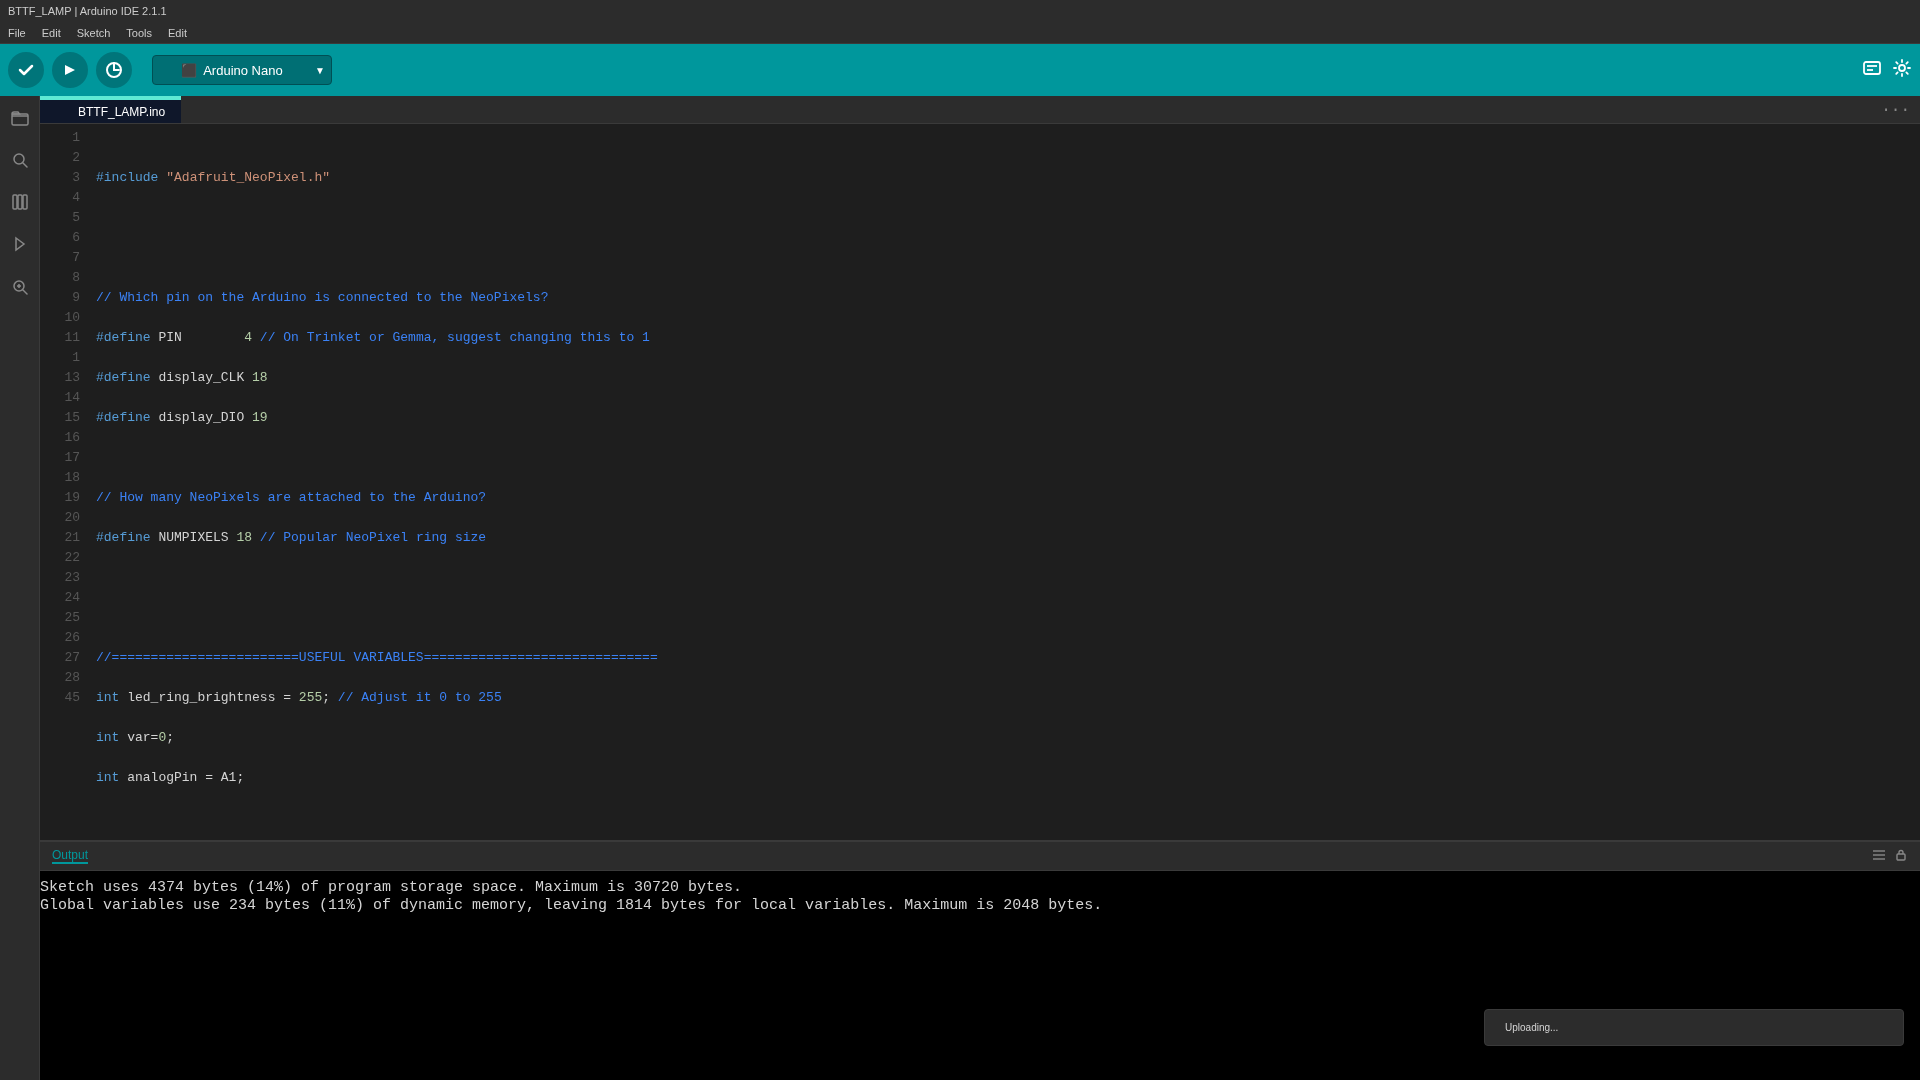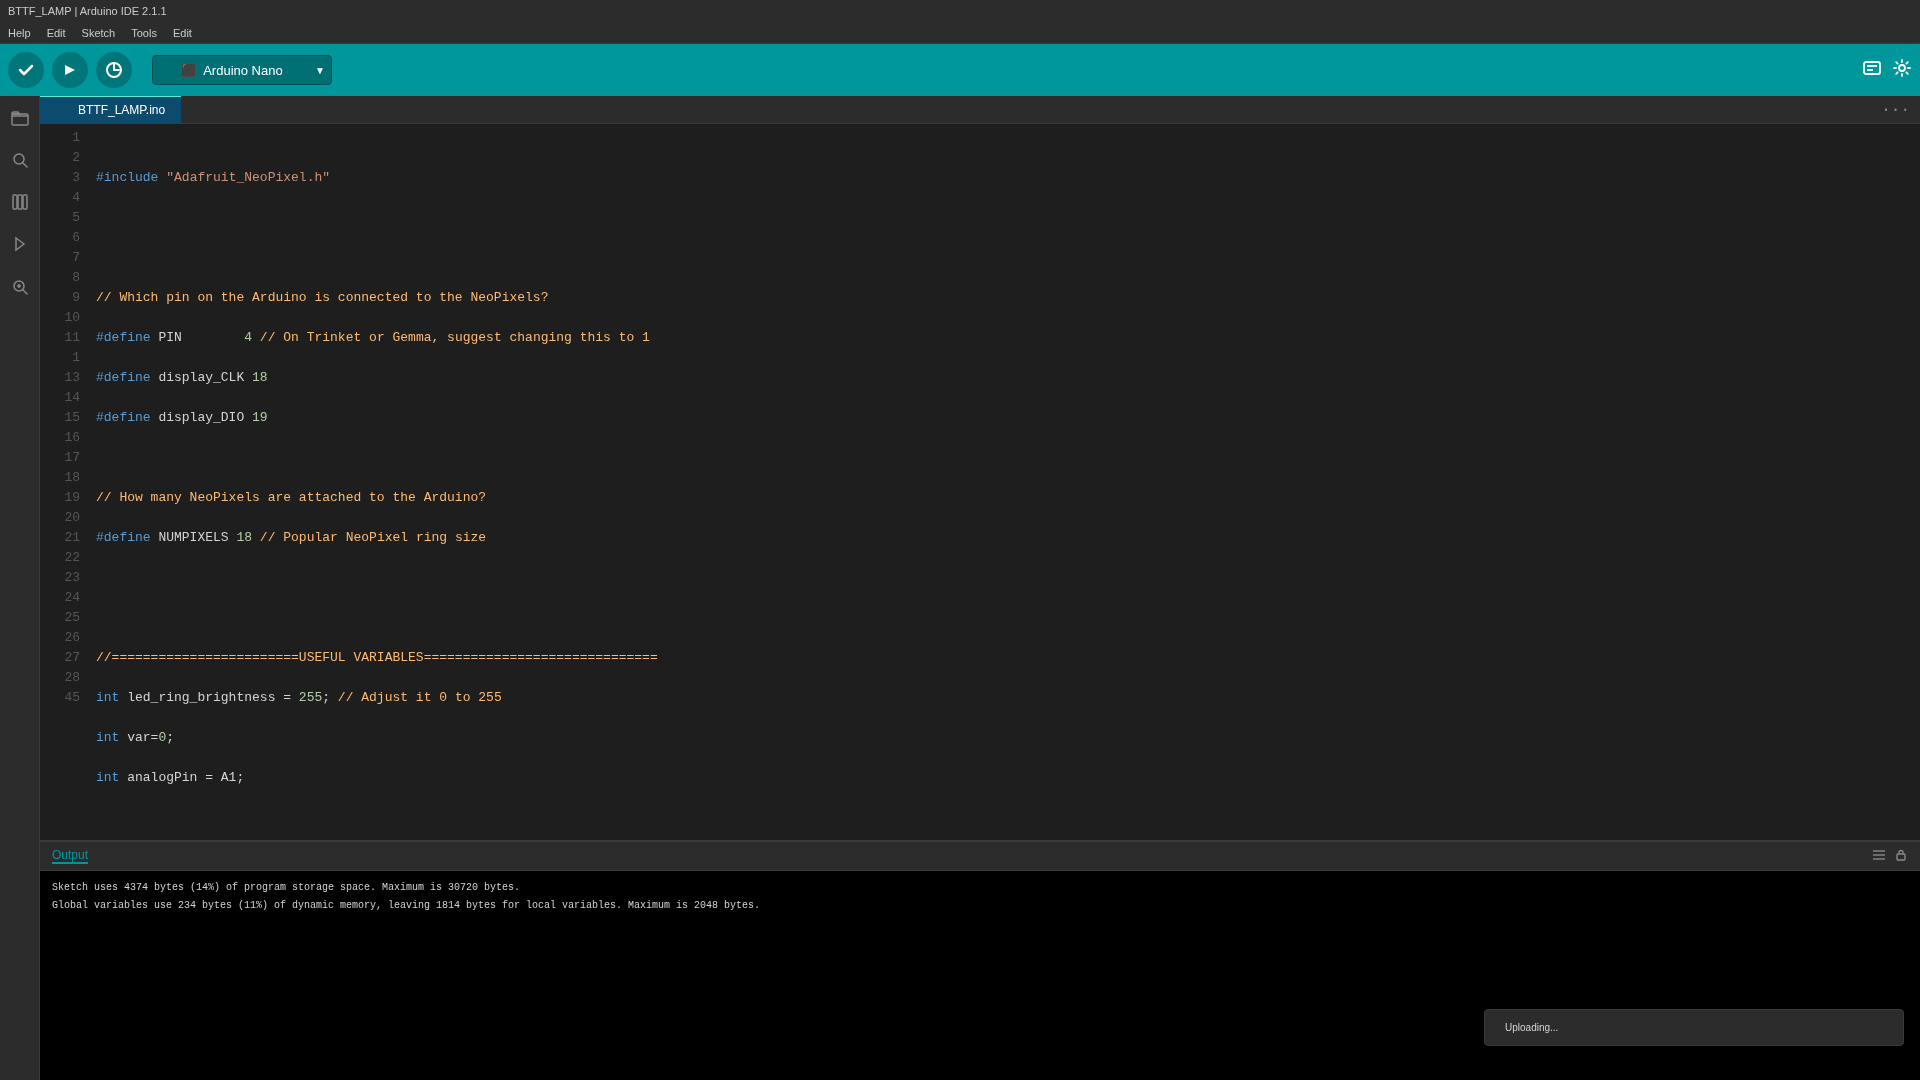"Help" span { text: Help -> File }
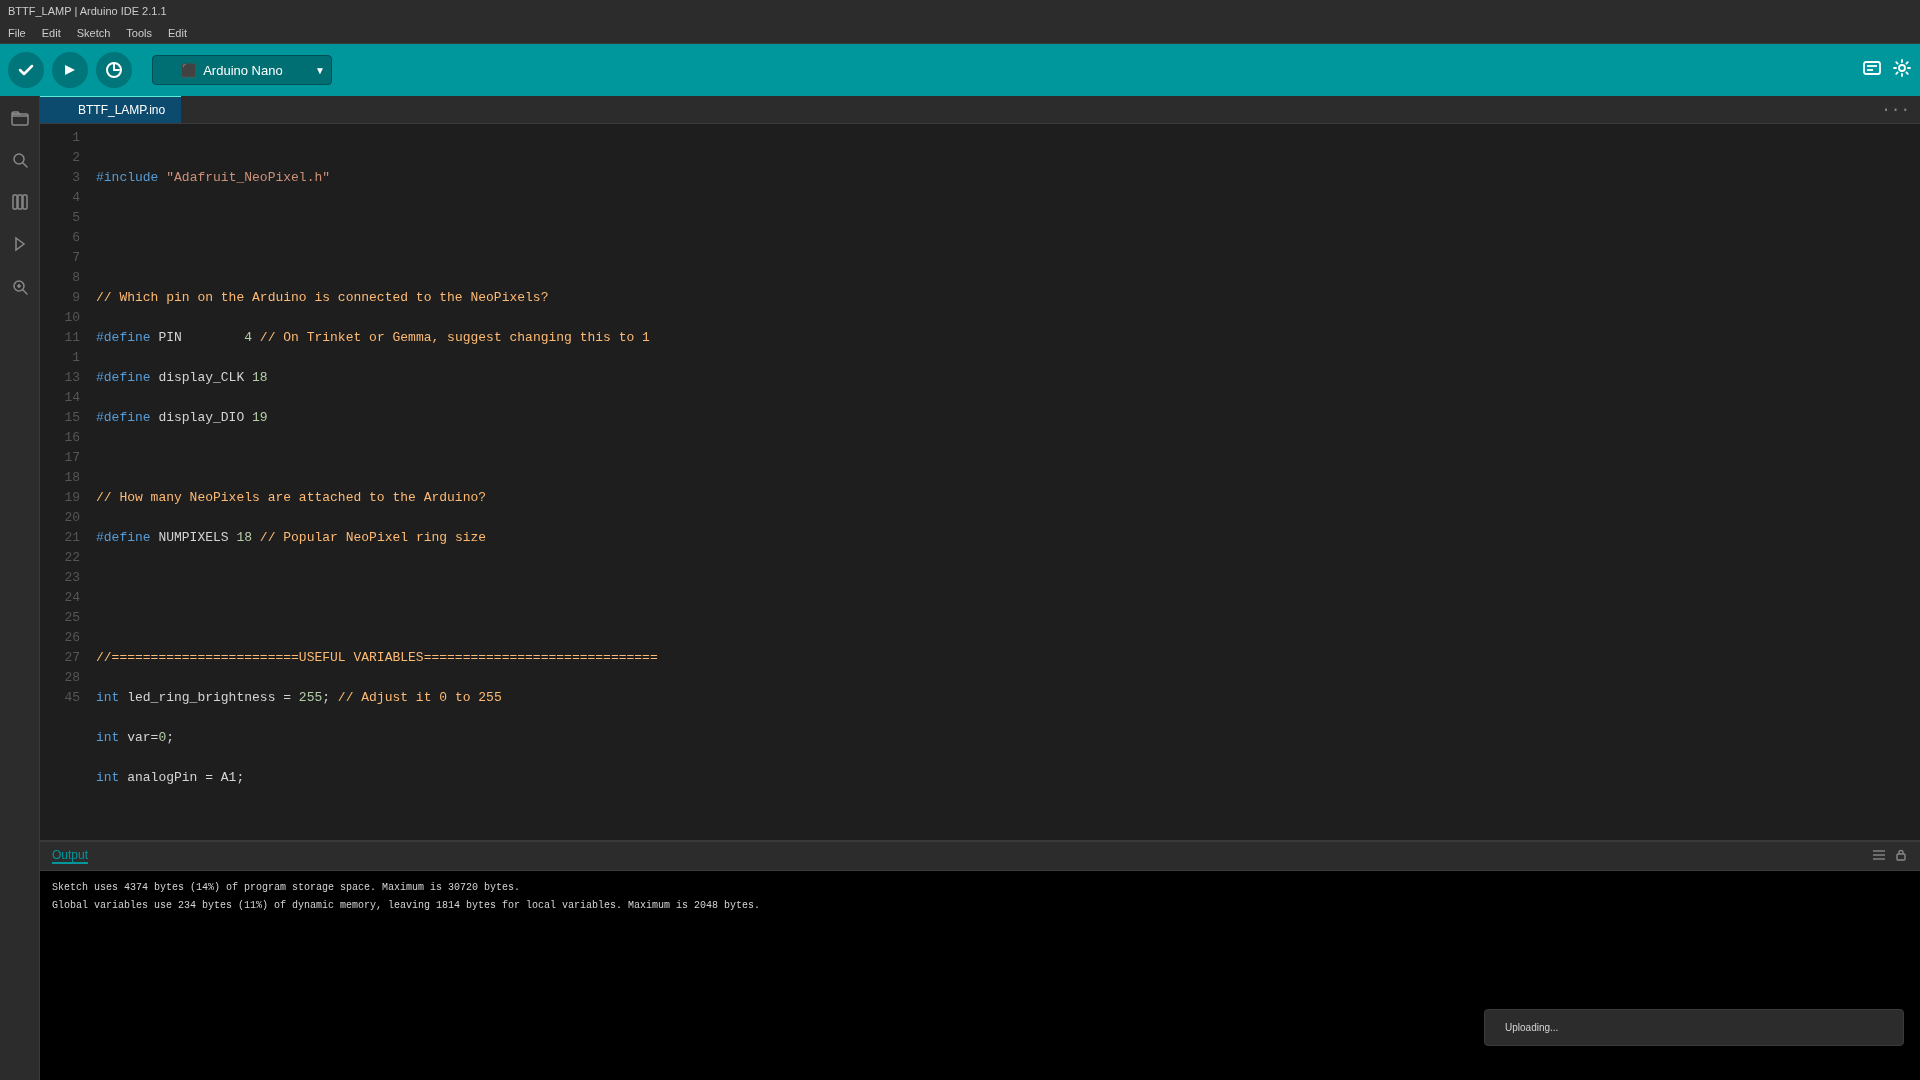"BTTF_LAMP.ino" .tab.active { background: #0c4a6e -> #0f172a; border-top: 1px solid #5eead4 -> 4px solid #5eead4 }
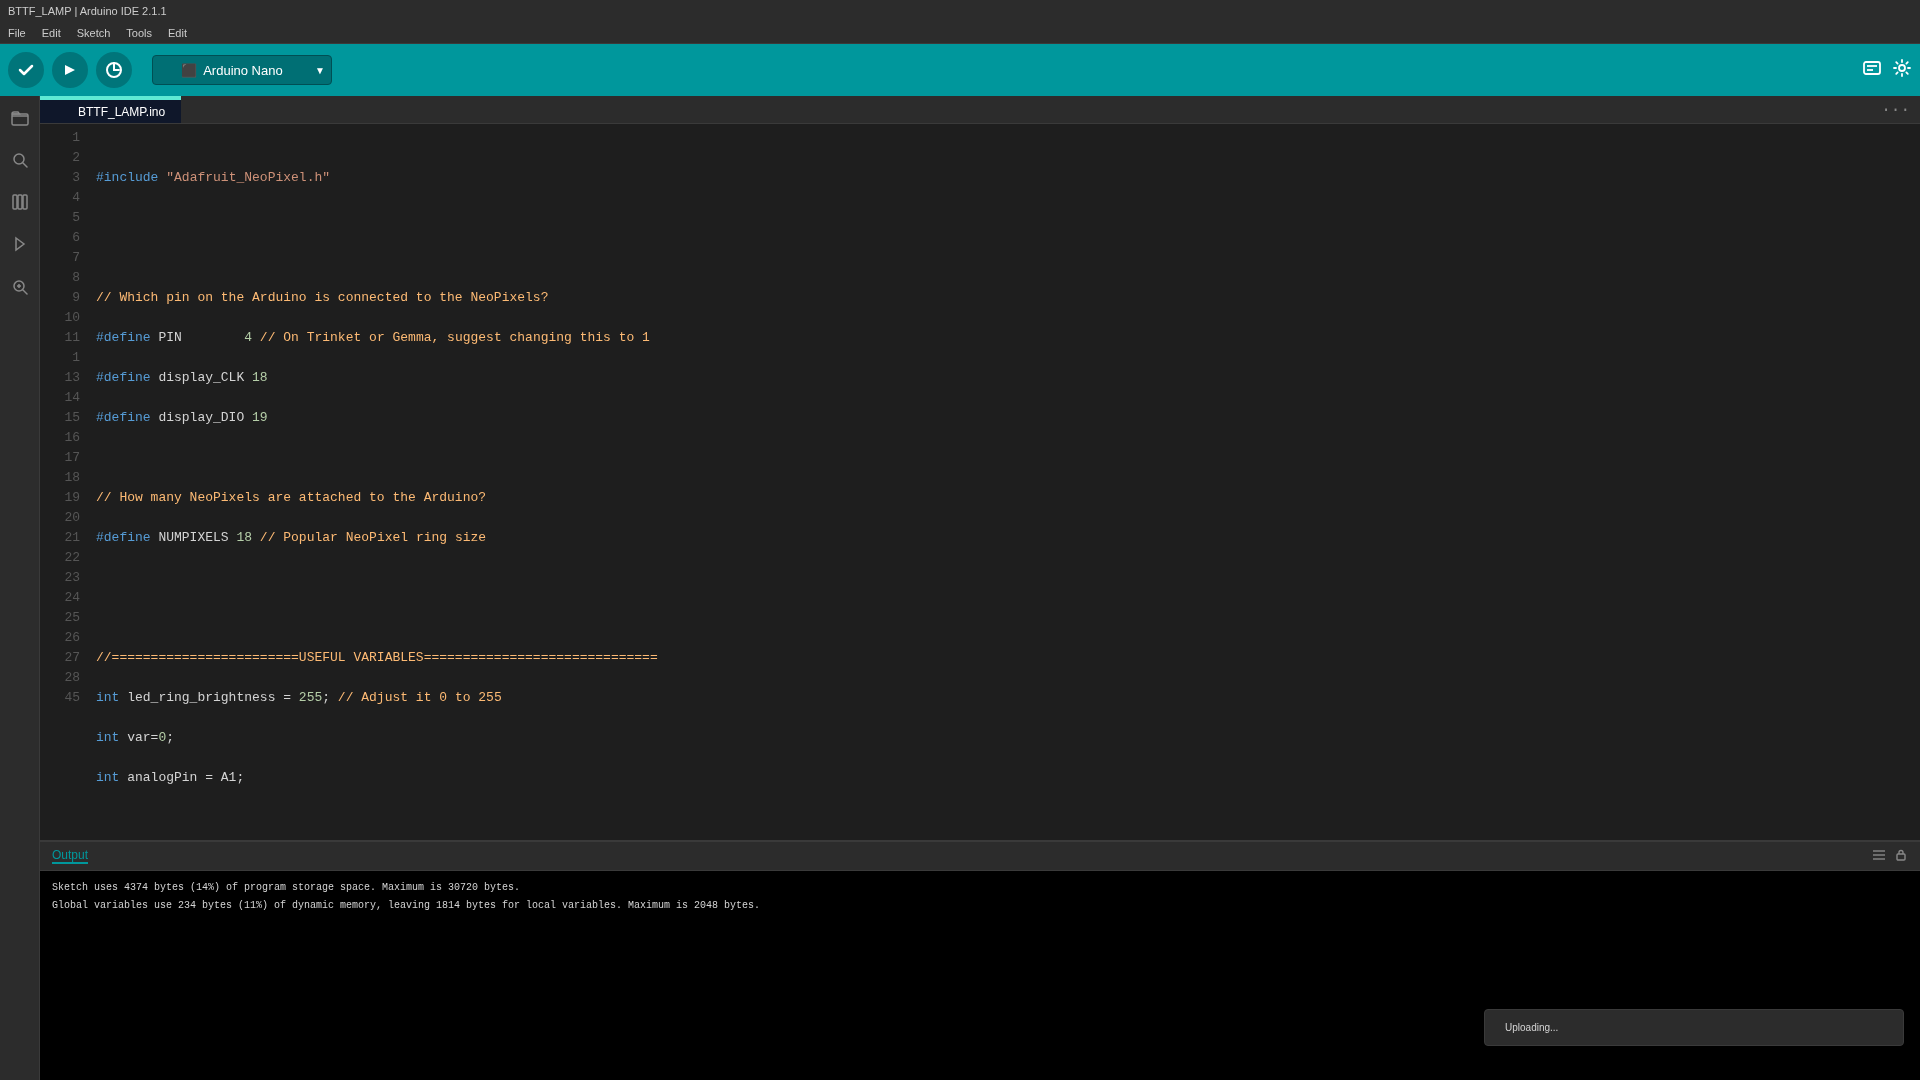"// Which pin on the" .cmt { color: #fdba74 -> #3b82f6 }
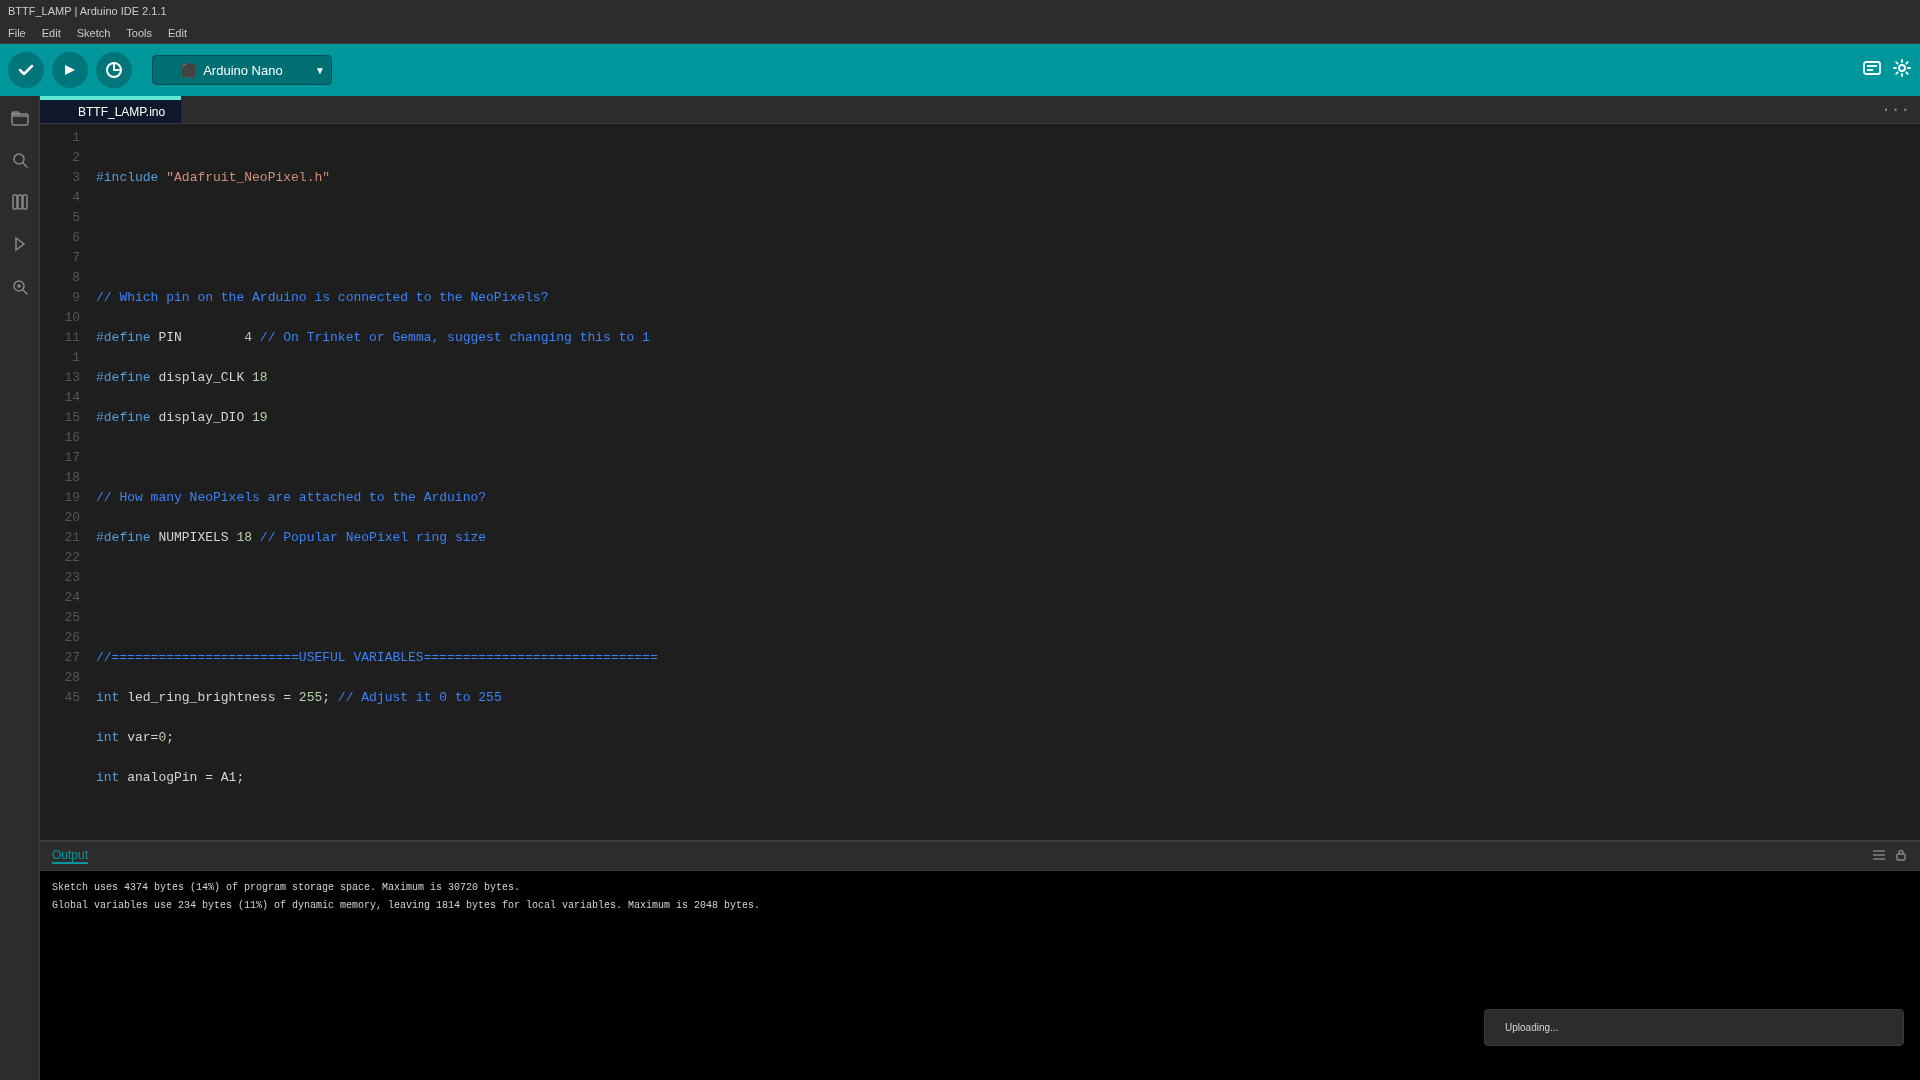"Sketch uses 4374 bytes (14%)" #output-content { font-size: 10px -> 15px; padding: 8px 12px -> 8px 0 }
